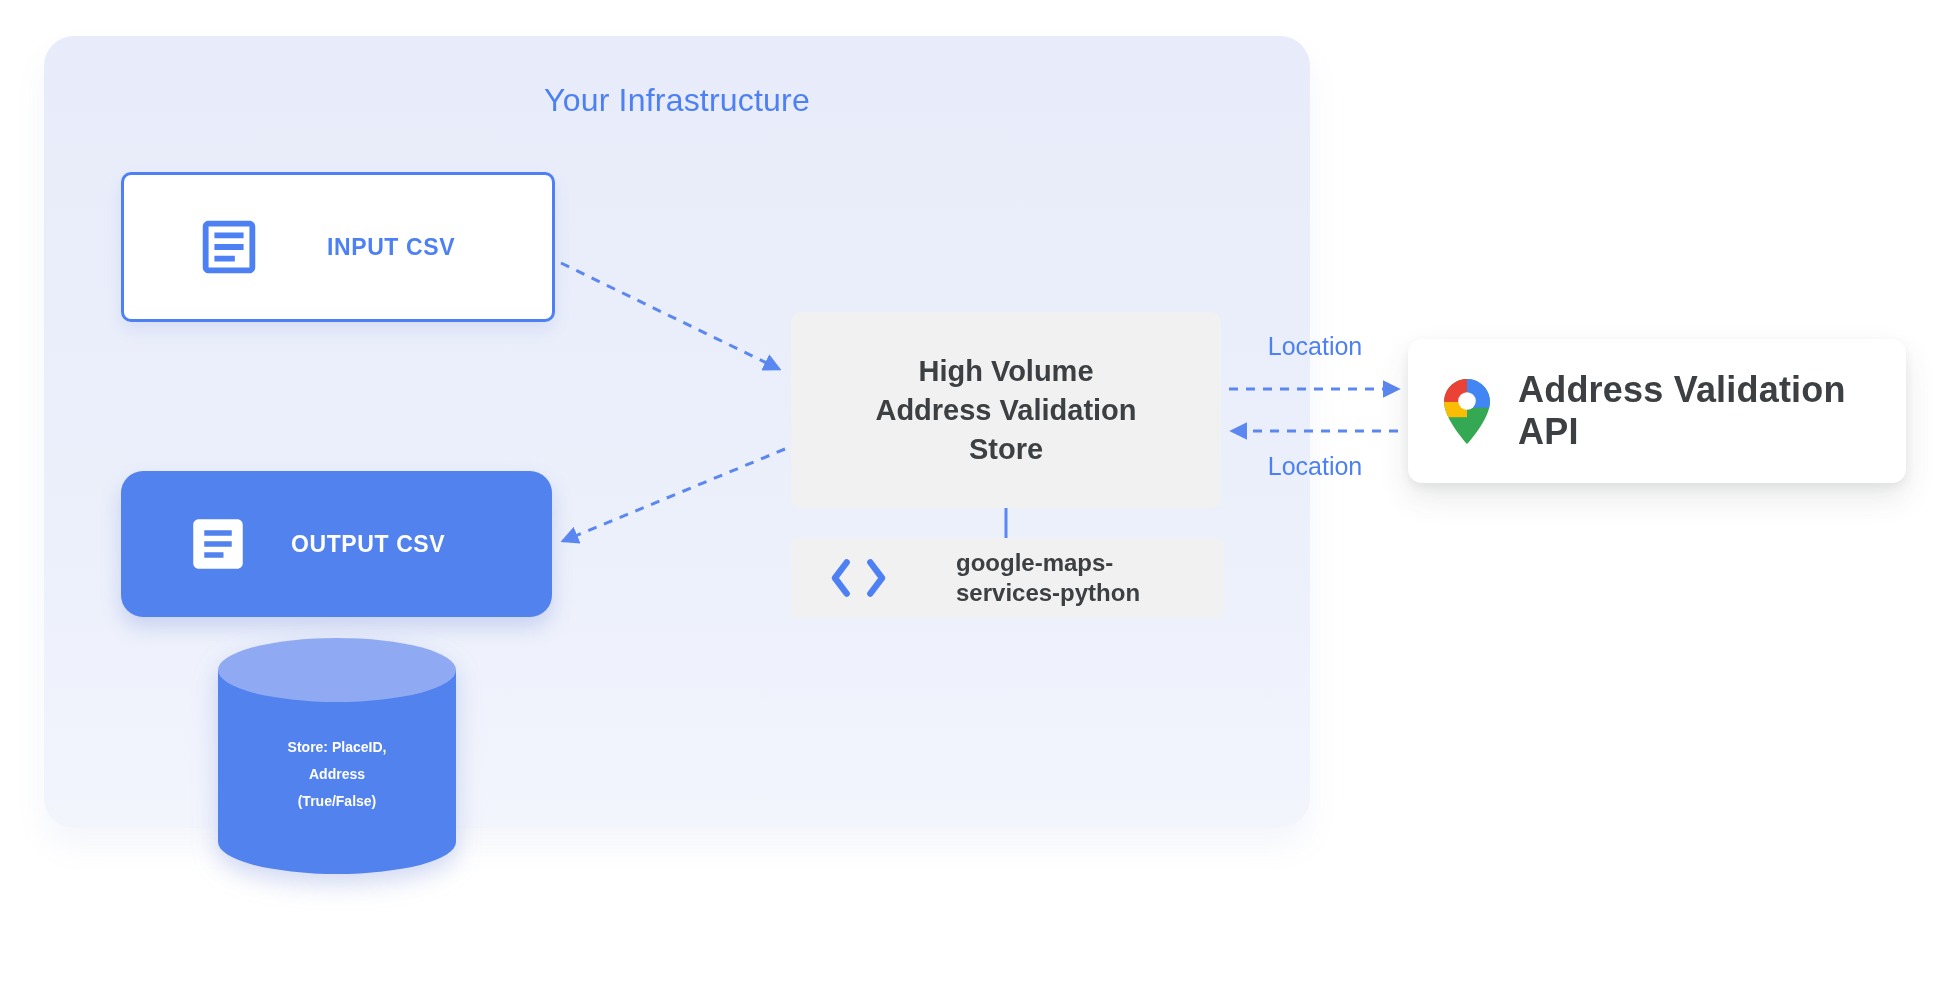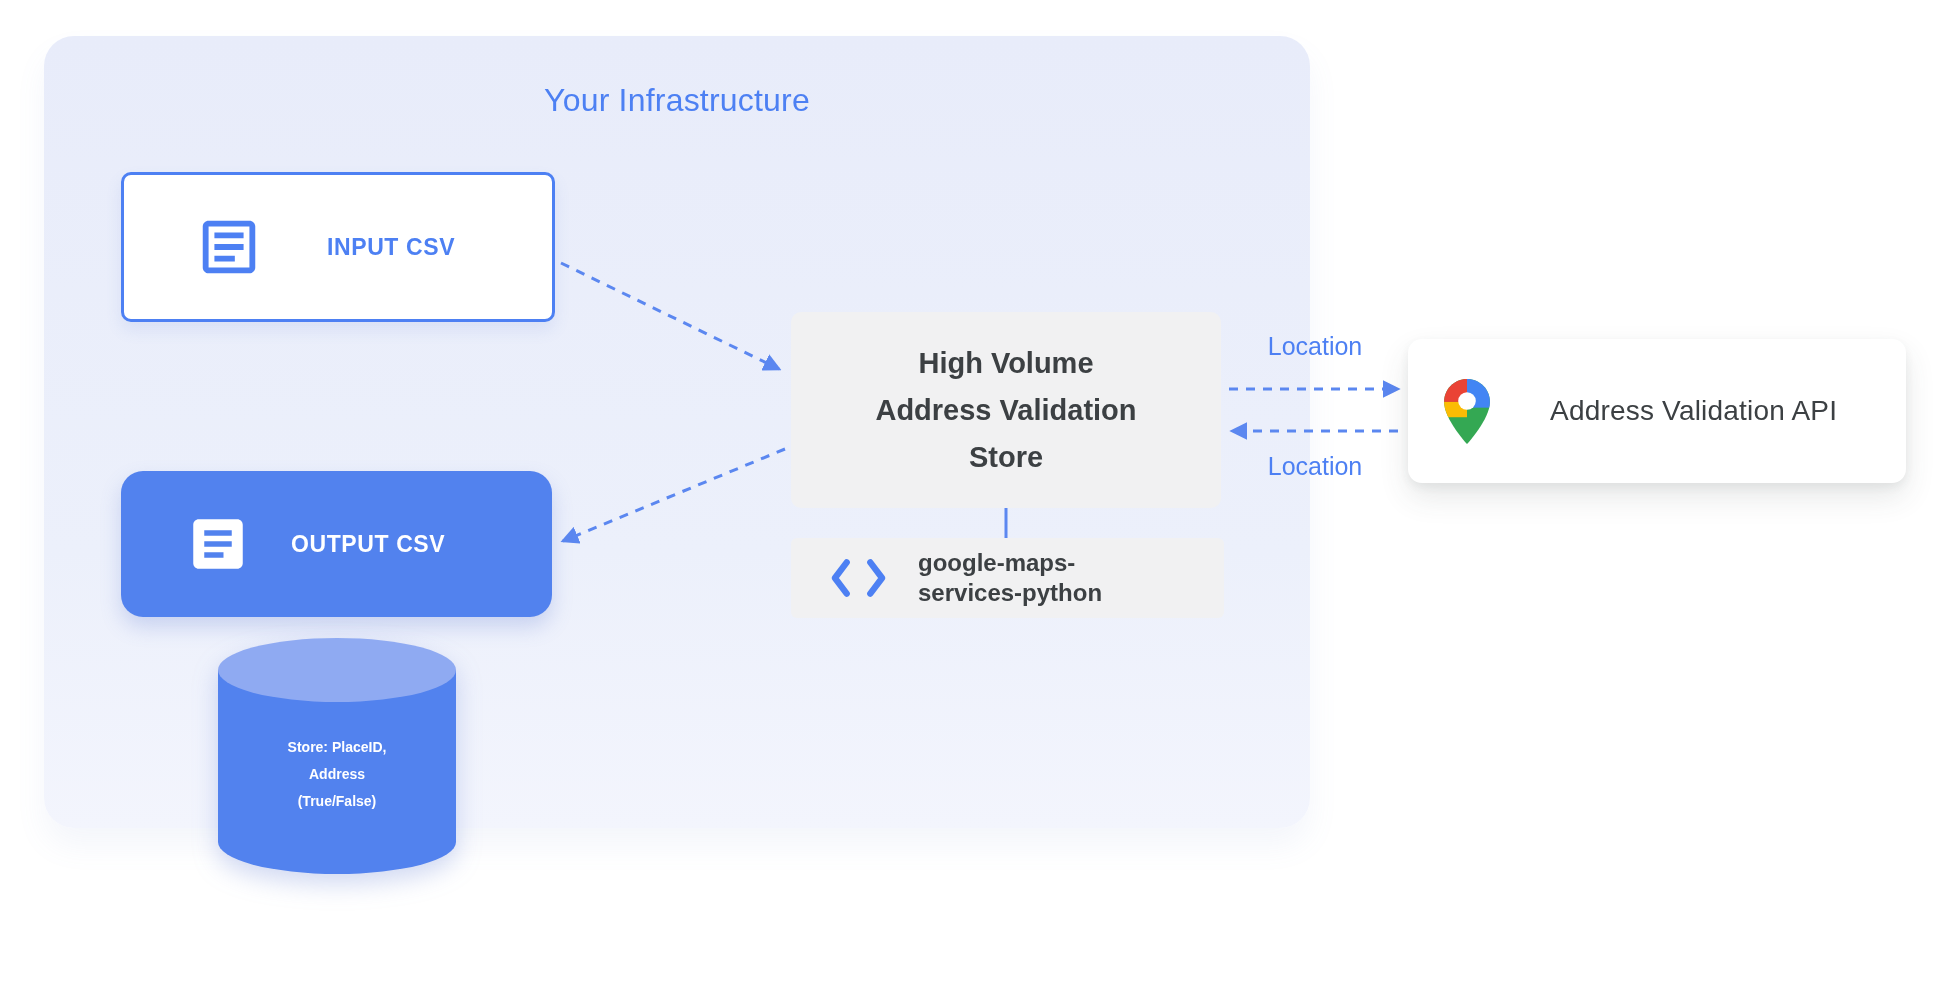"High Volume" .node { gap: 8px -> none }
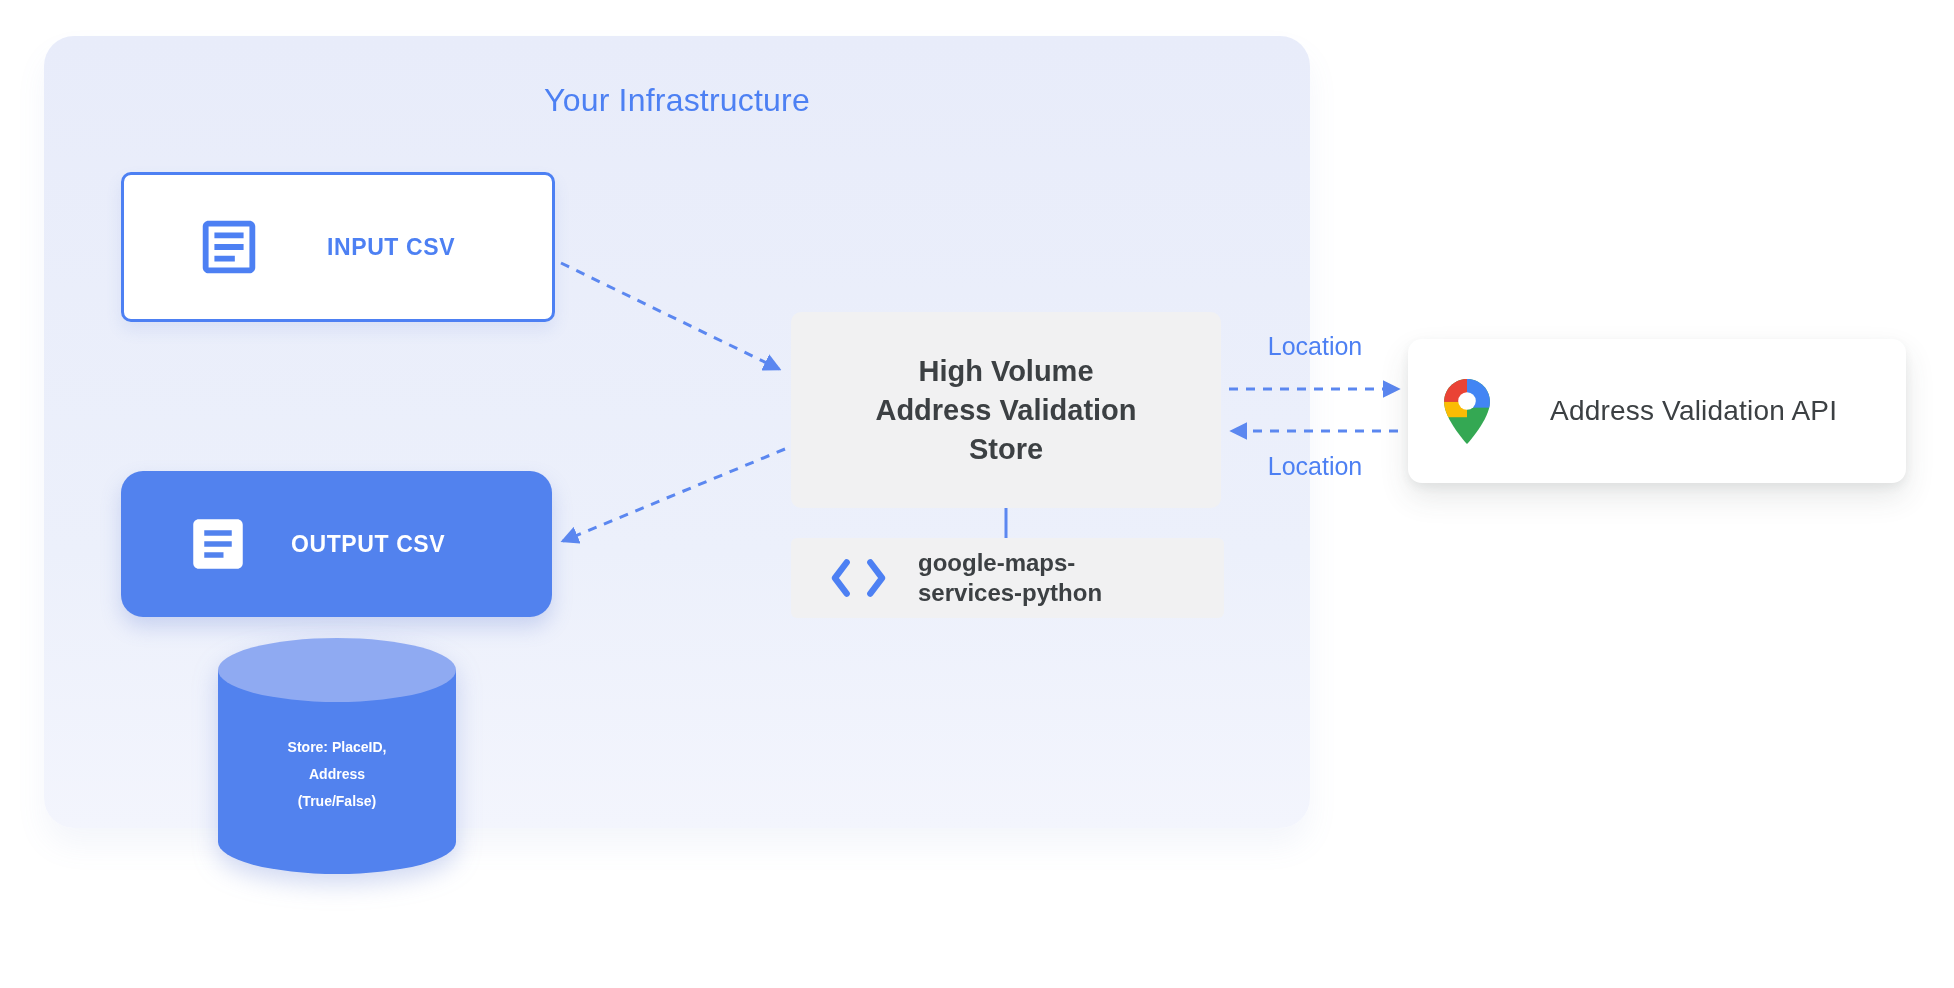"Address Validation API" .api-label { font-size: 28px -> 36px; font-weight: normal -> bold; margin-left: 32px -> none }
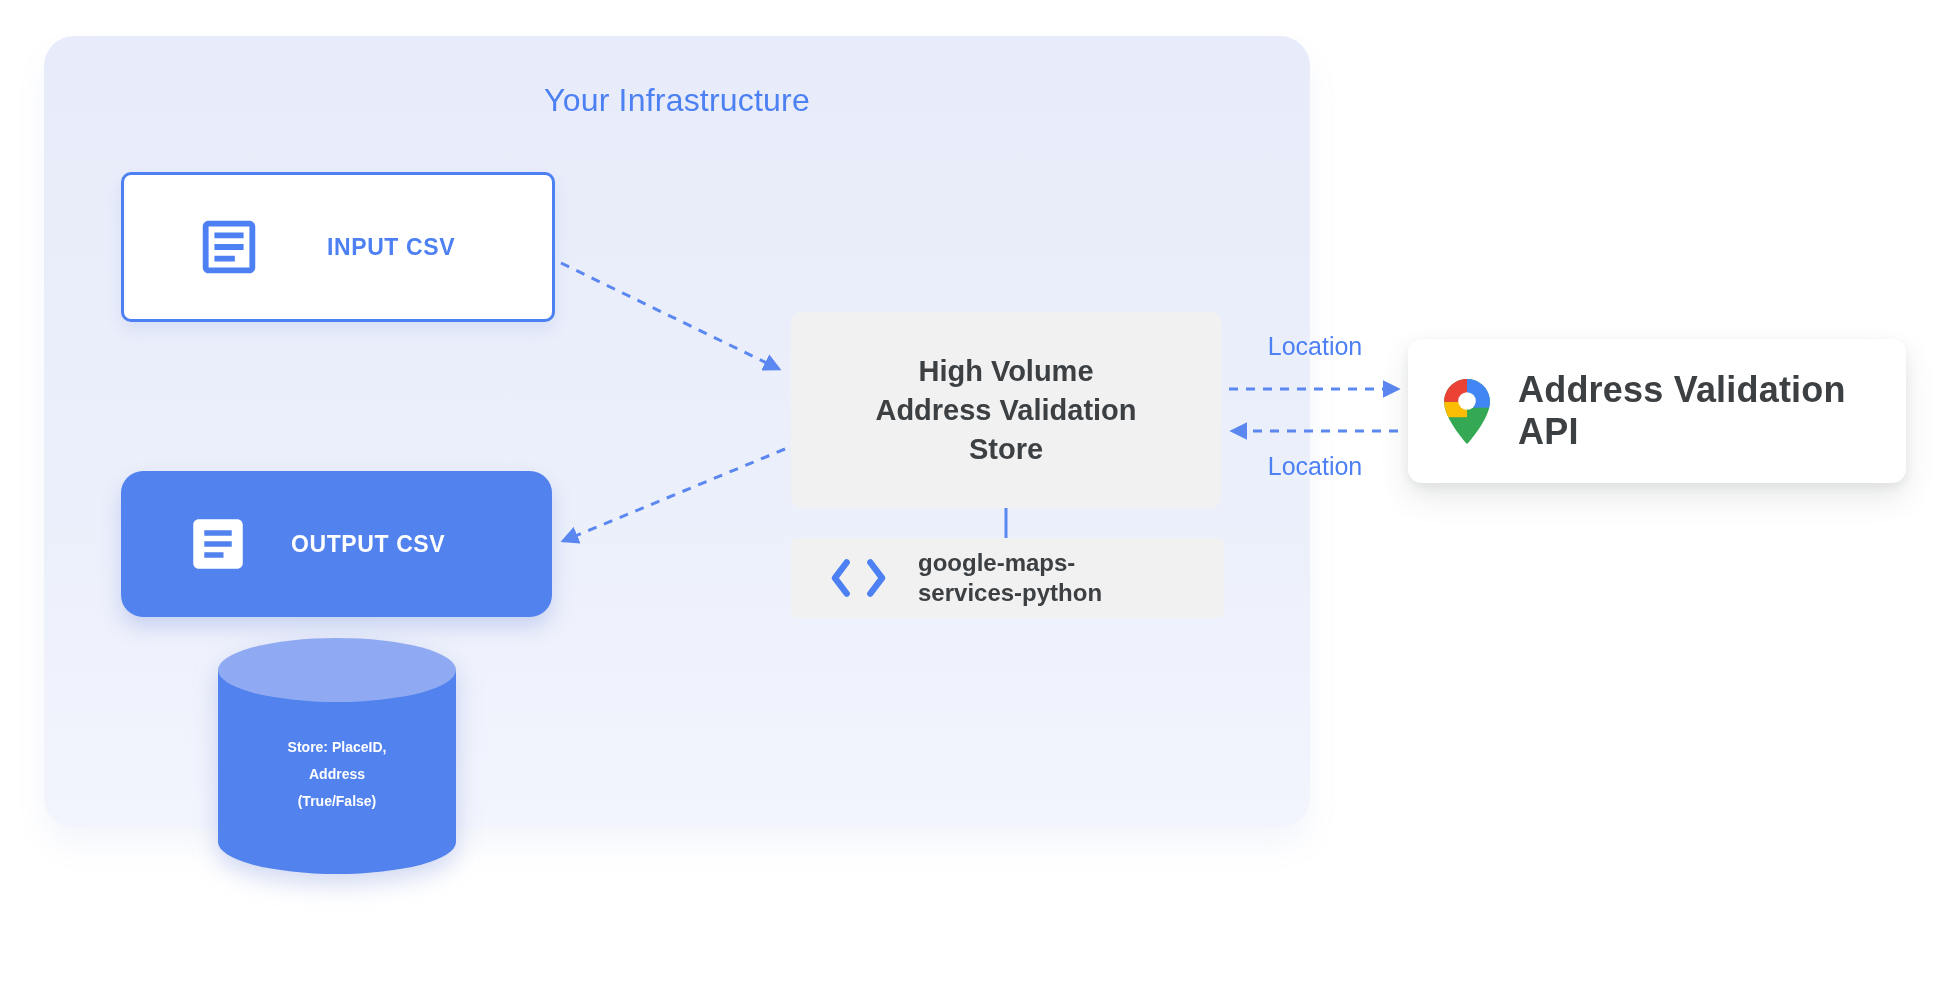"google-maps-" .lib-text { margin-left: none -> 38px }
